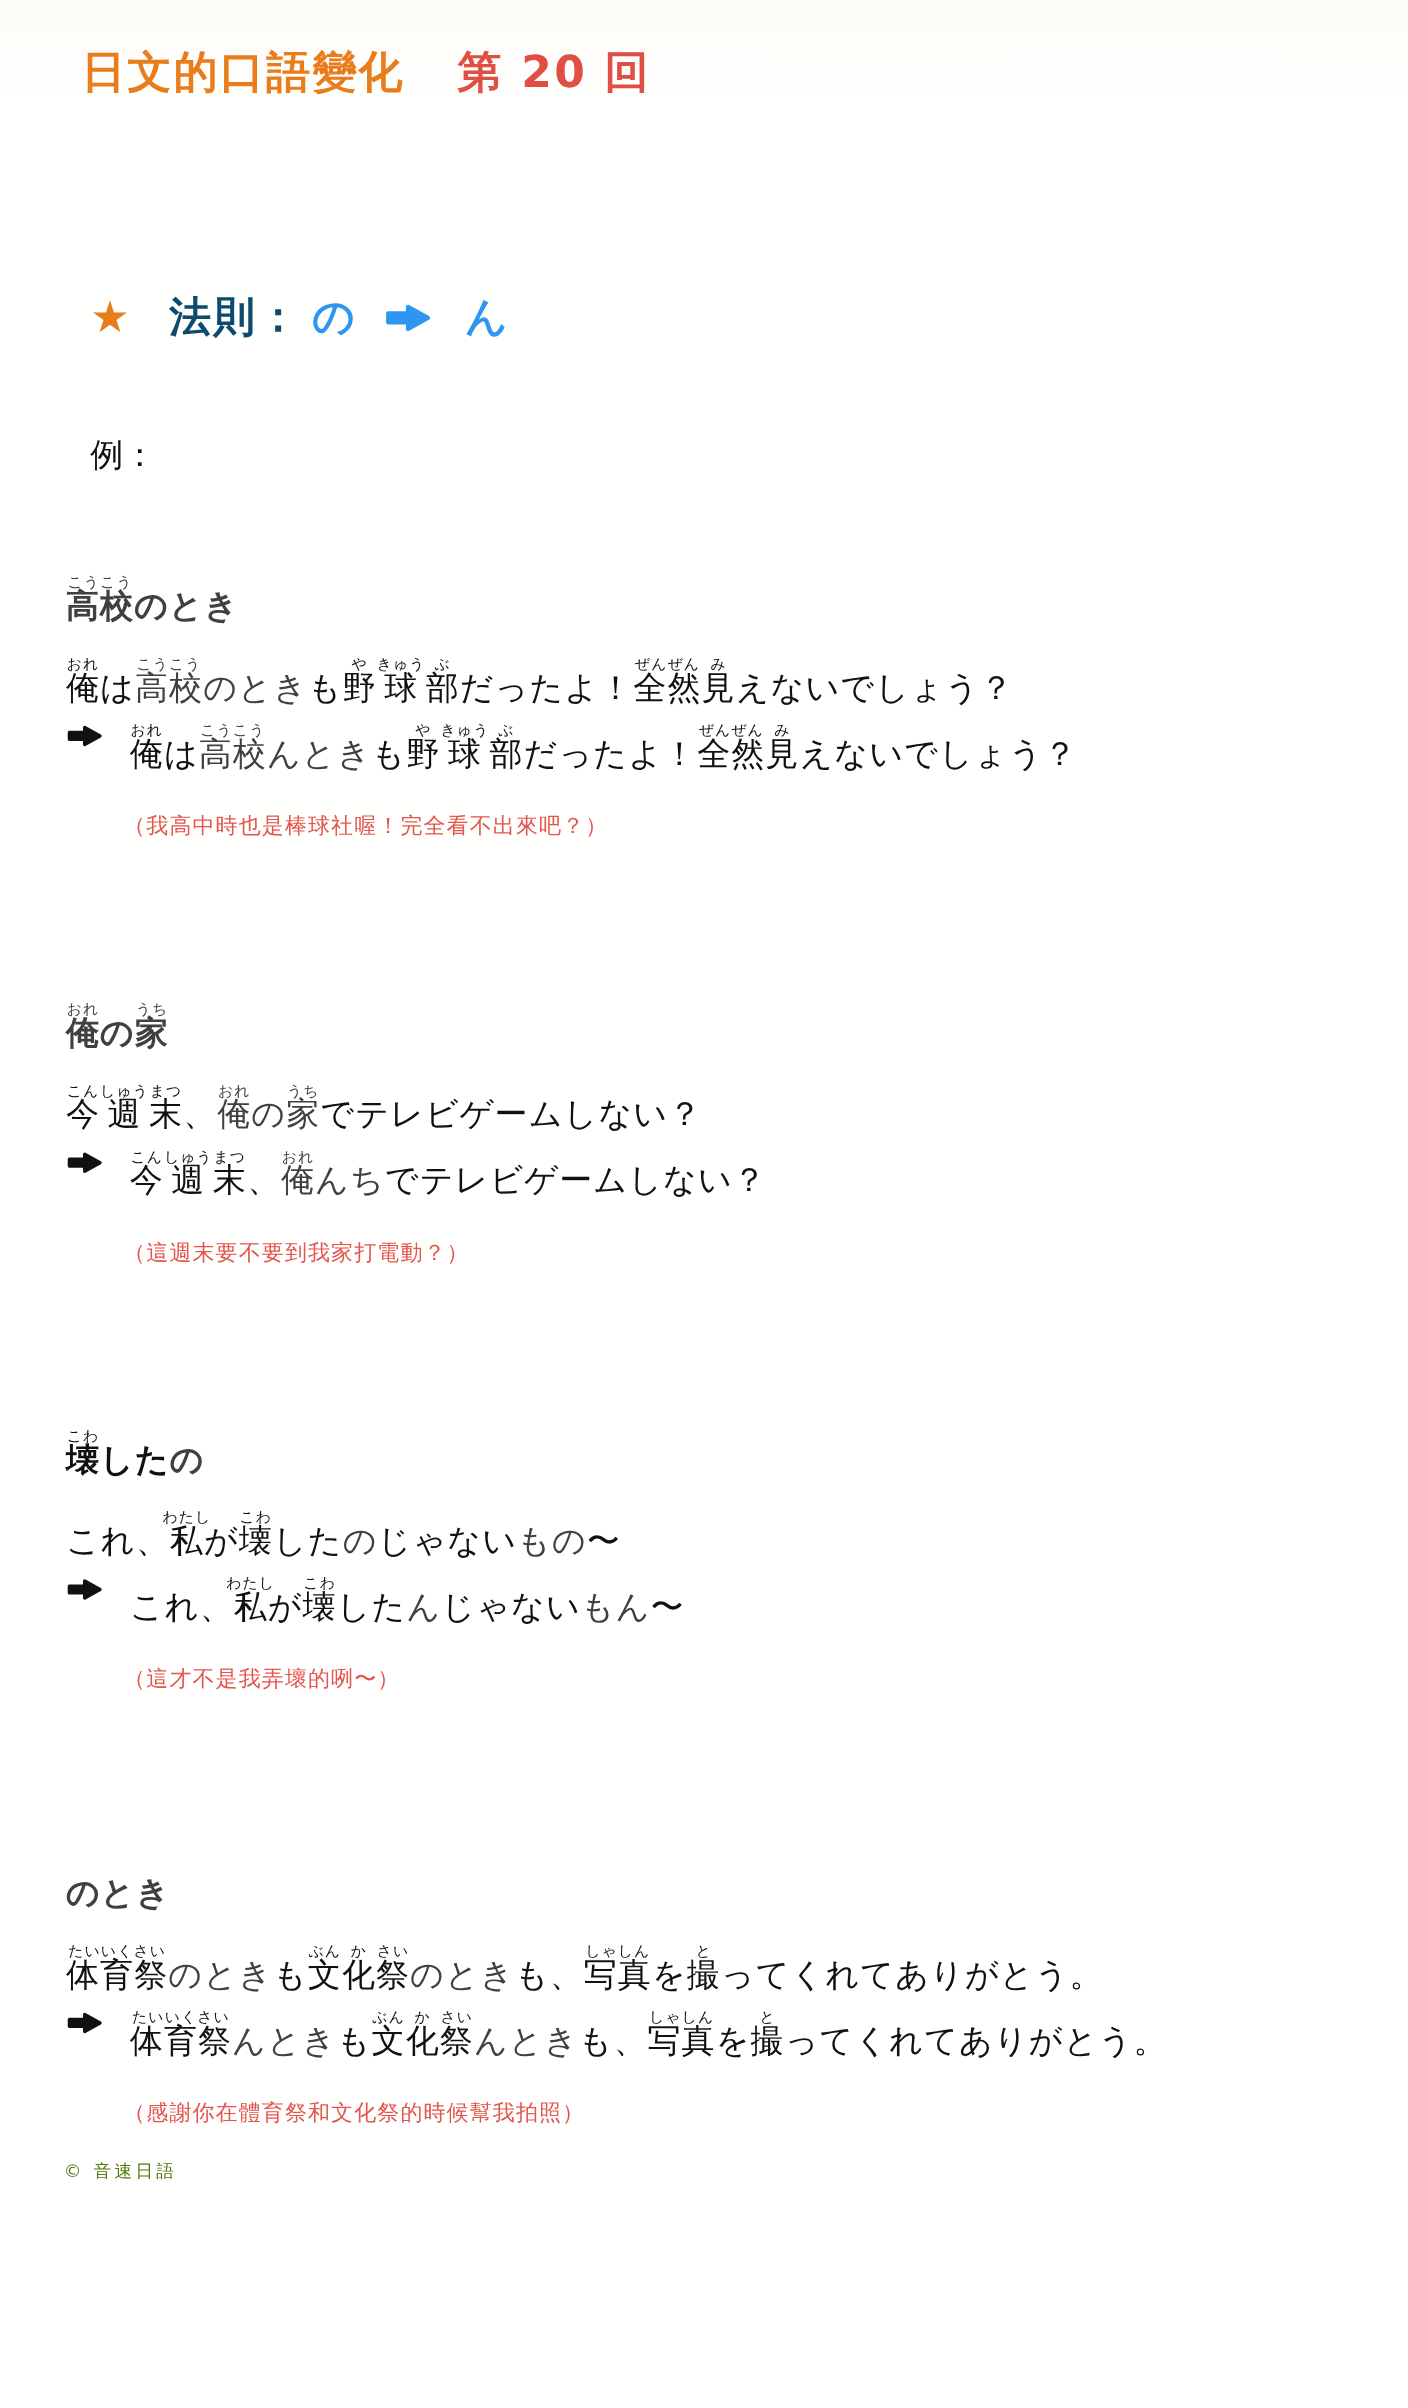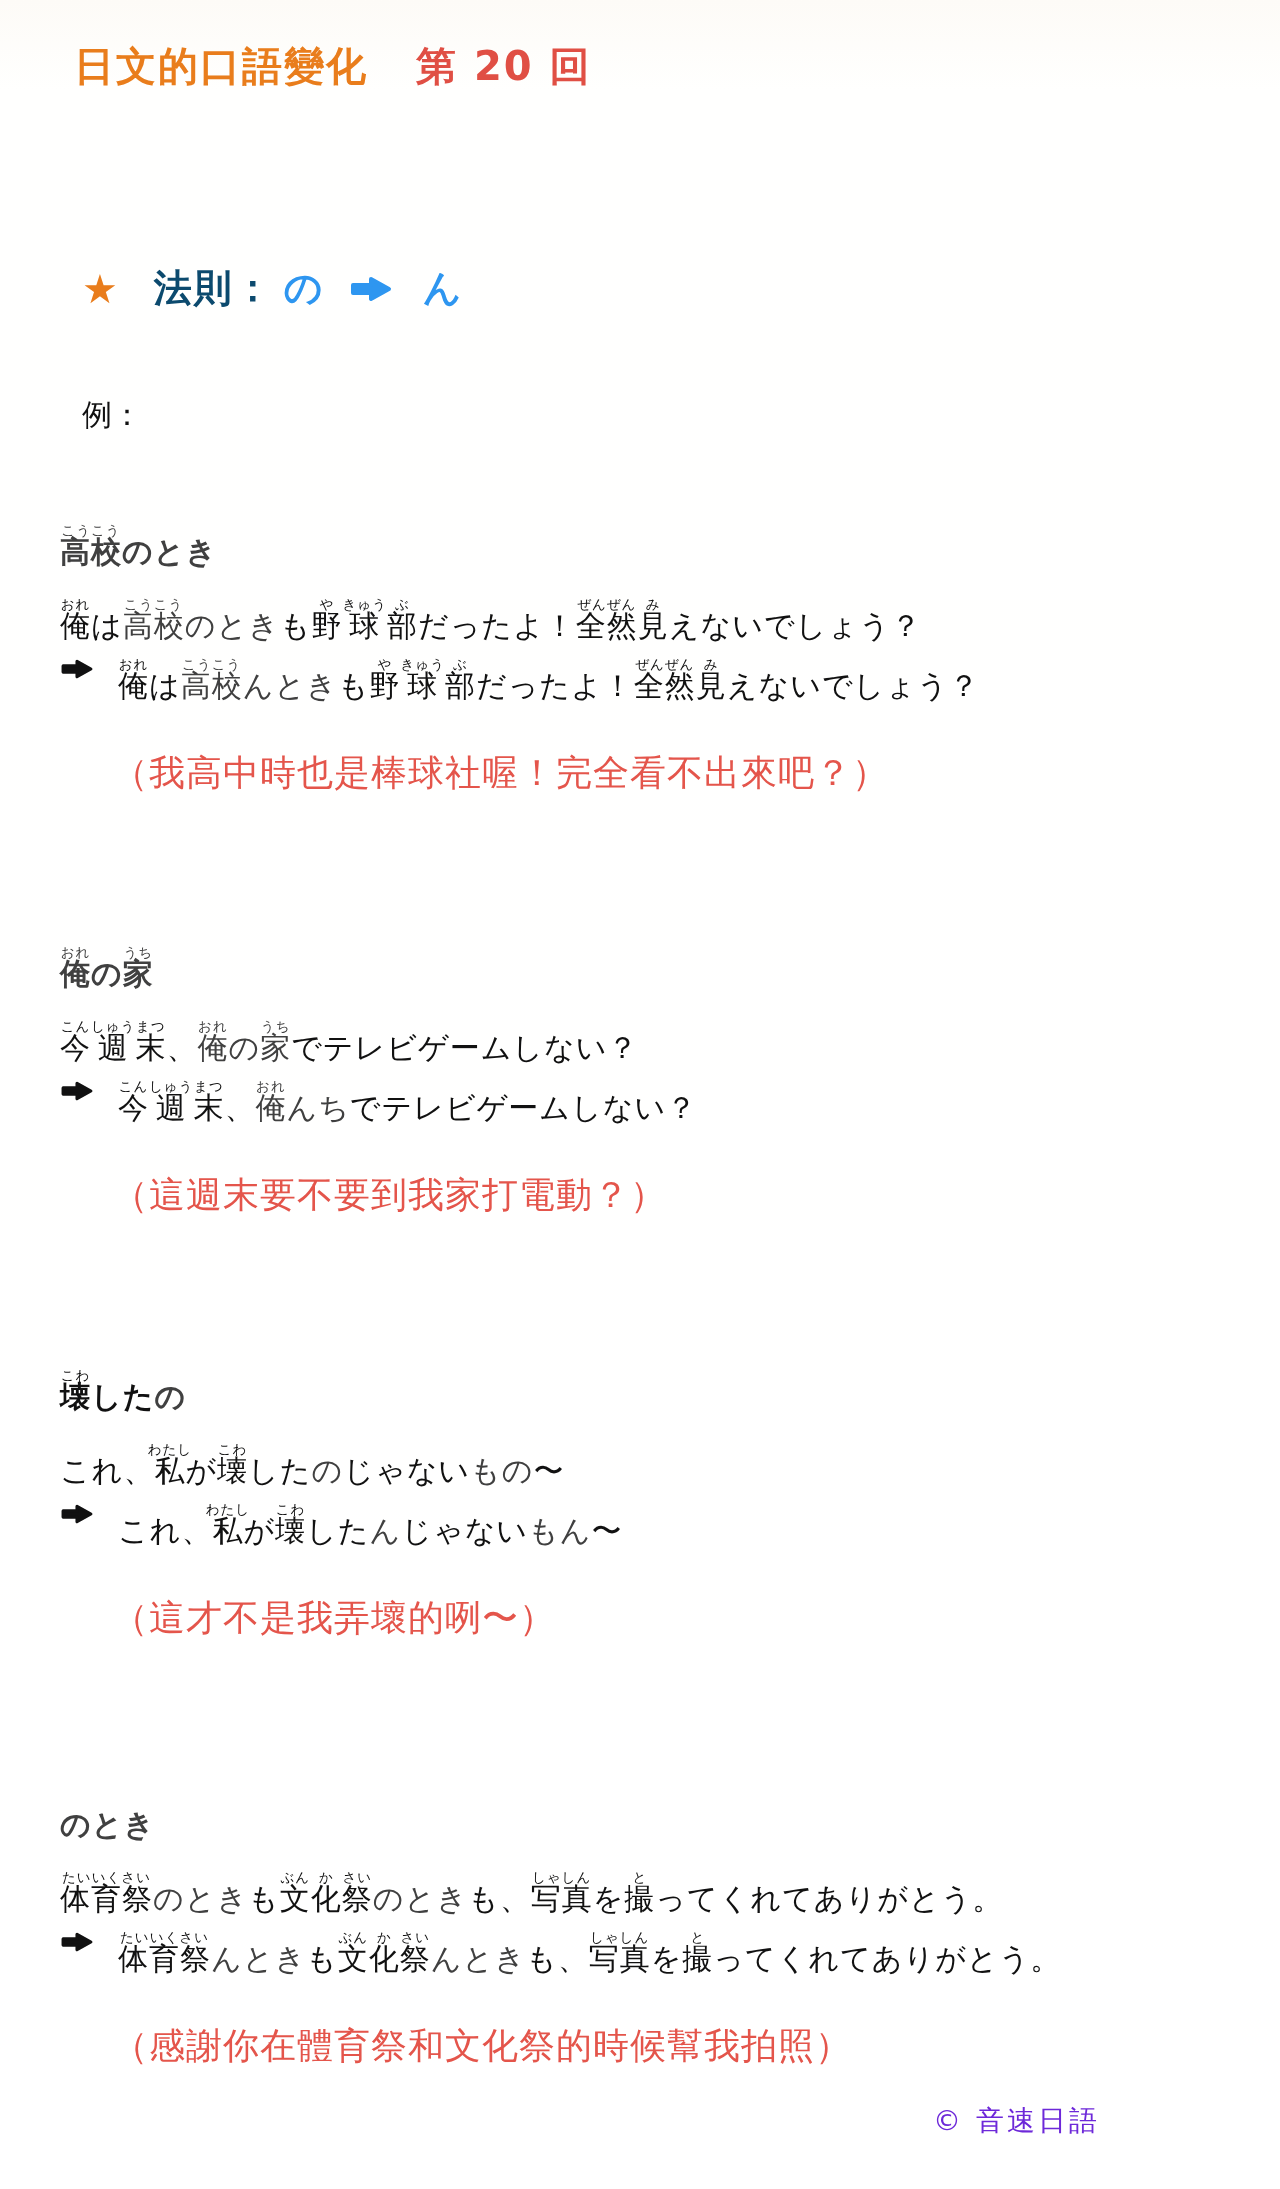"（我高中時也是棒球社喔！完全看不出來吧？）" .translation { font-size: 36px -> 20px; margin-top: 32px -> 20px }
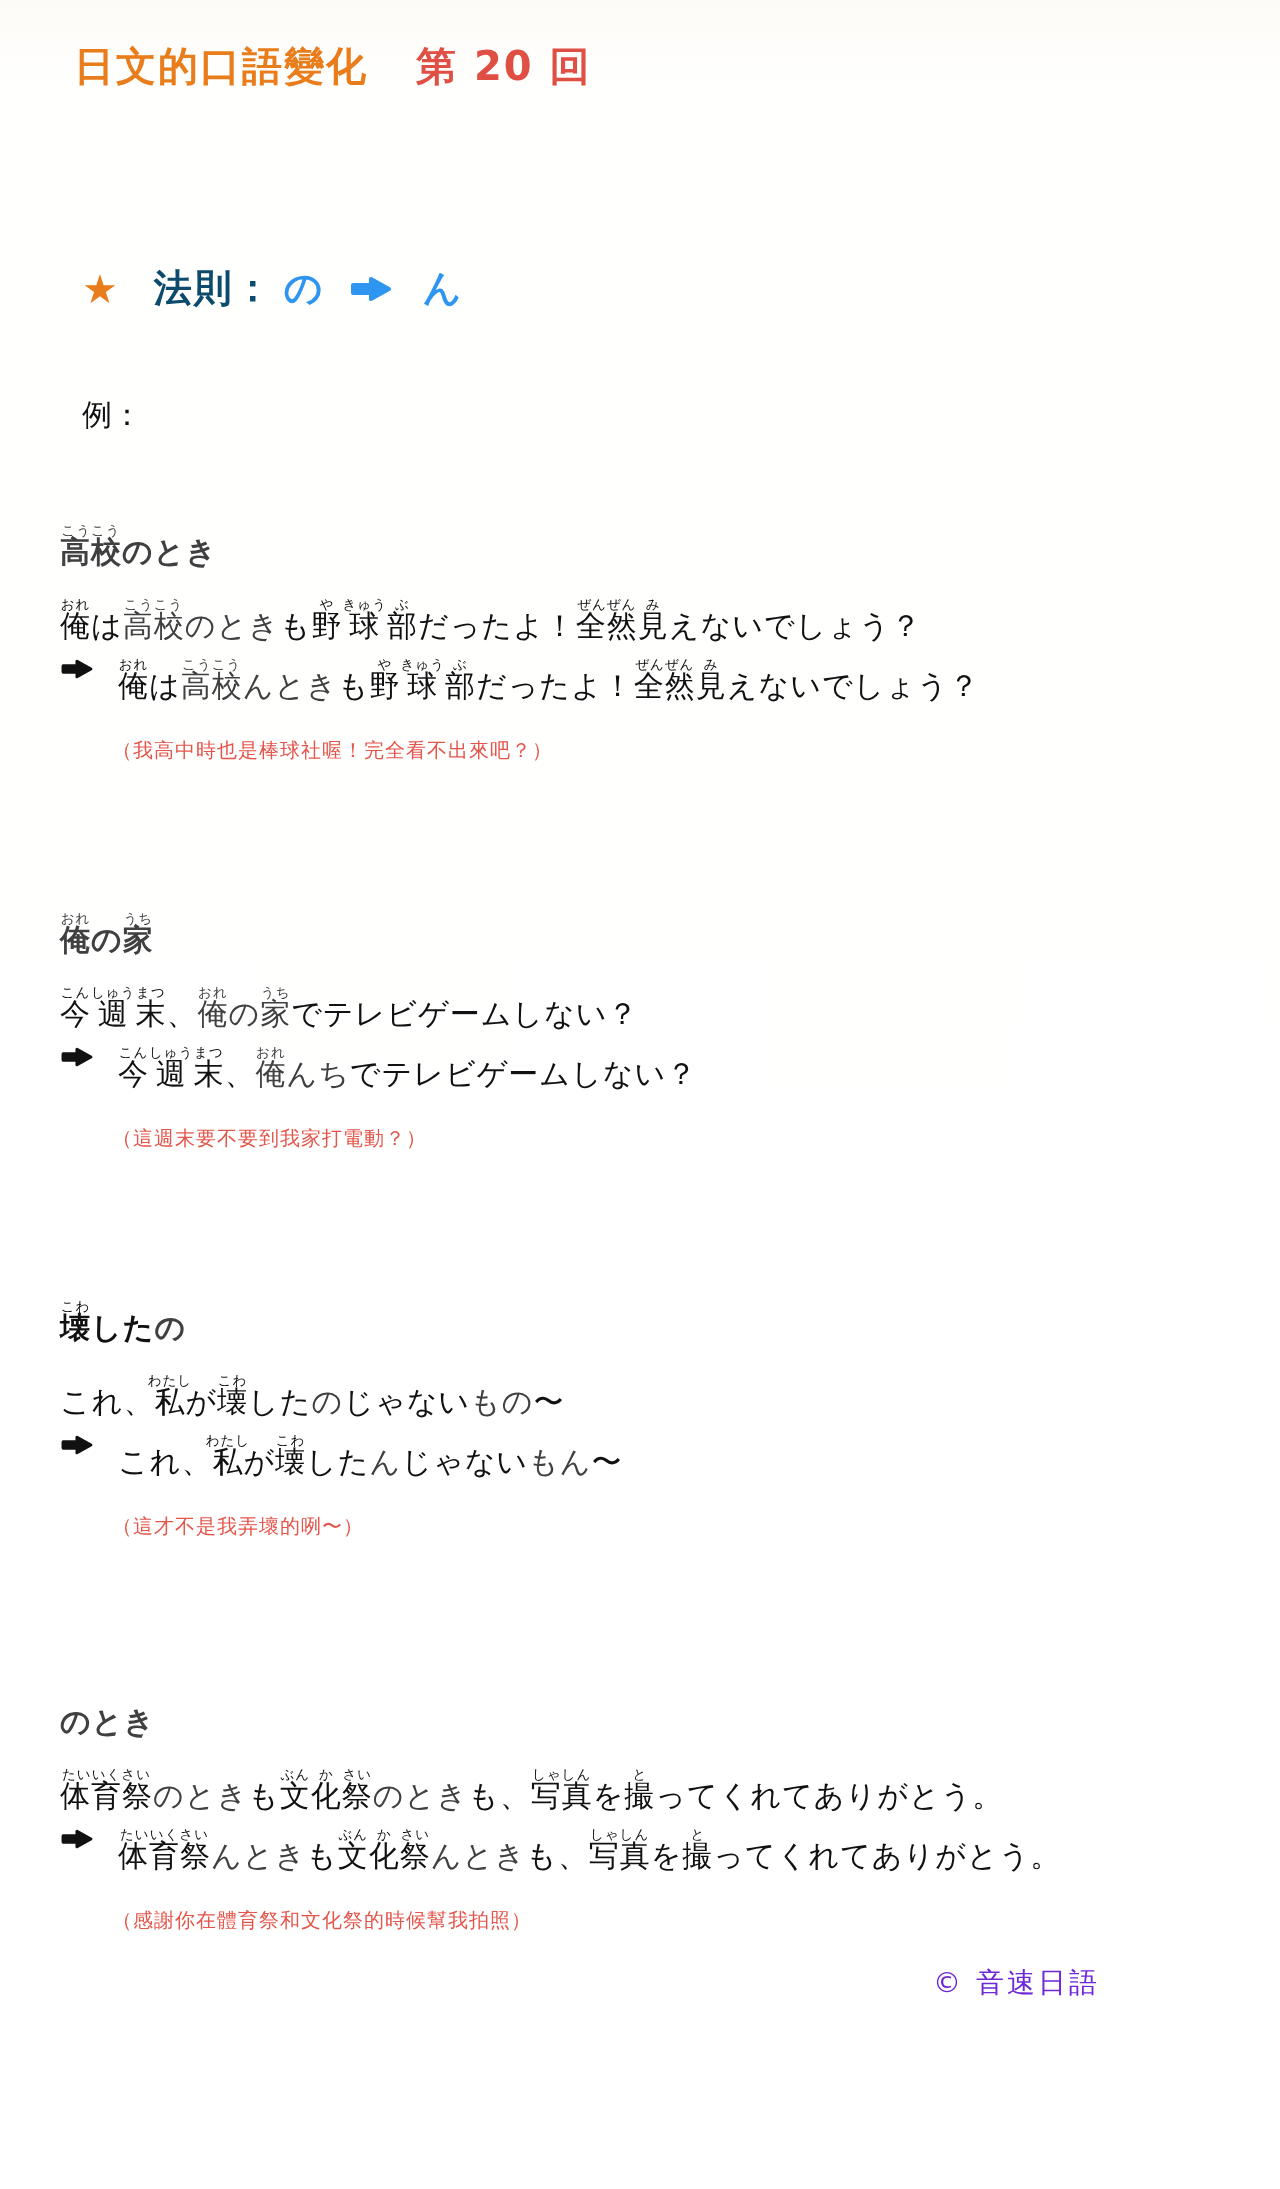"© 音速日語" .copyright { color: #6d28d9 -> #4d7c0f; font-size: 28px -> 16px; text-align: right -> left }
